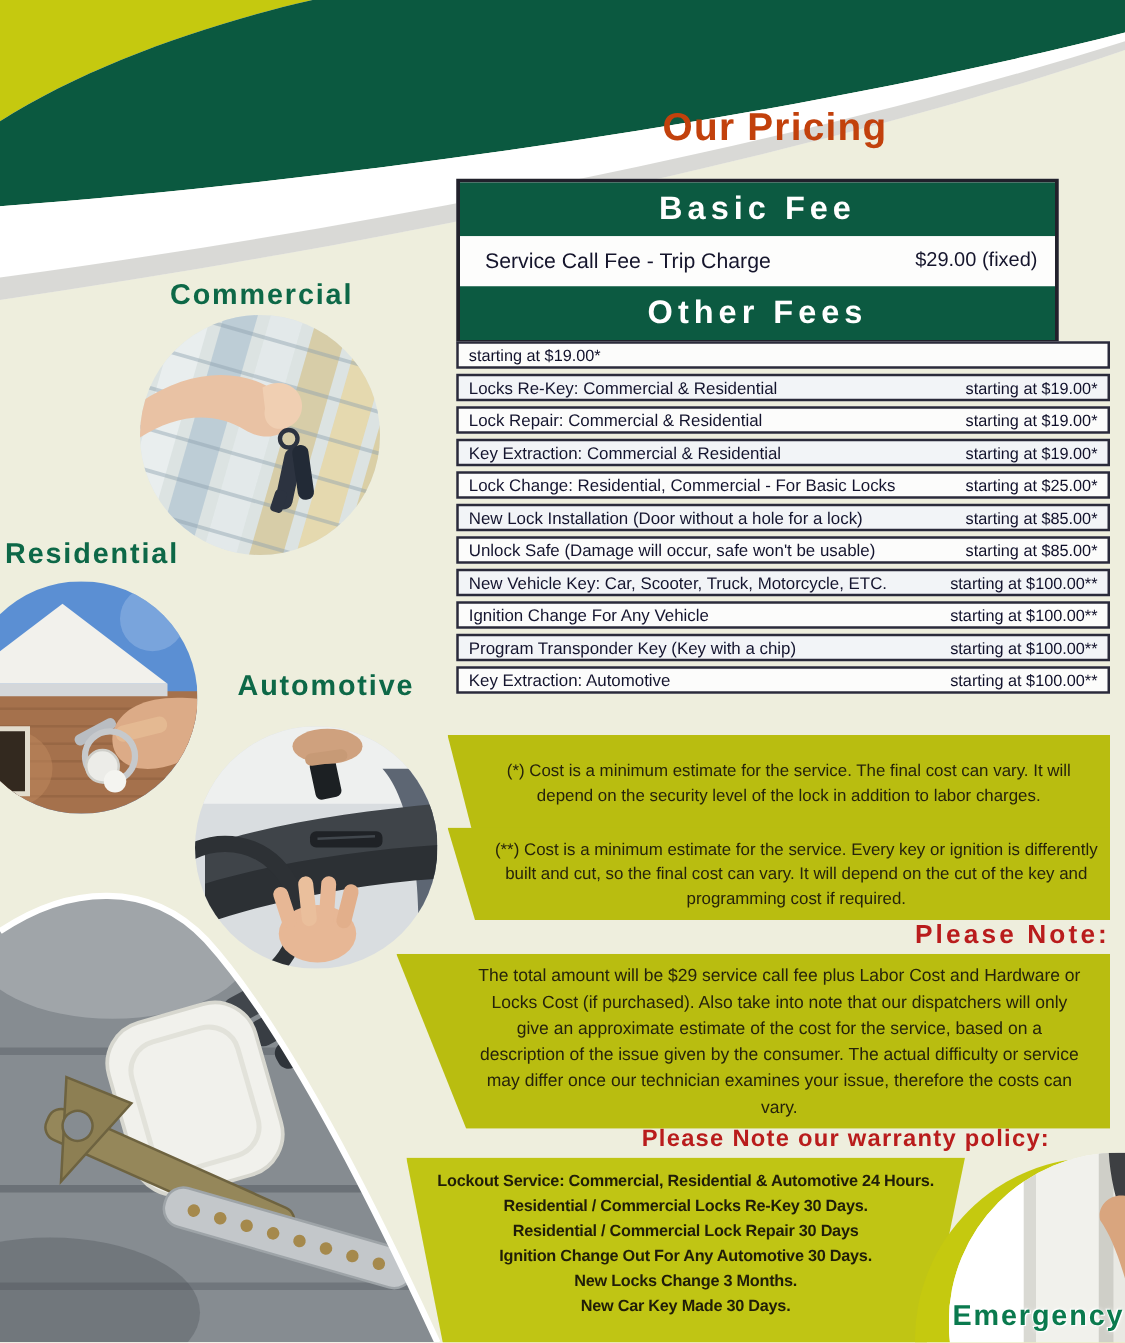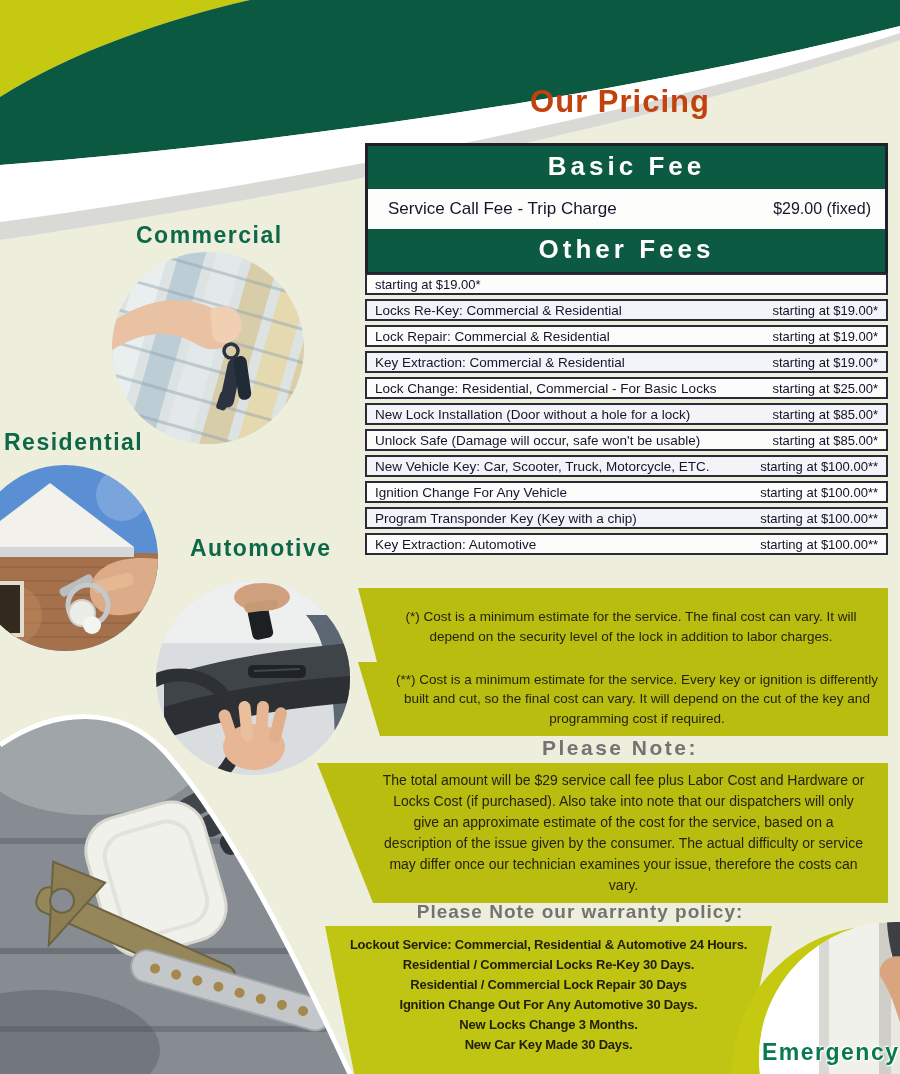"Basic Fee" .table-top { width: 523px -> 482px }
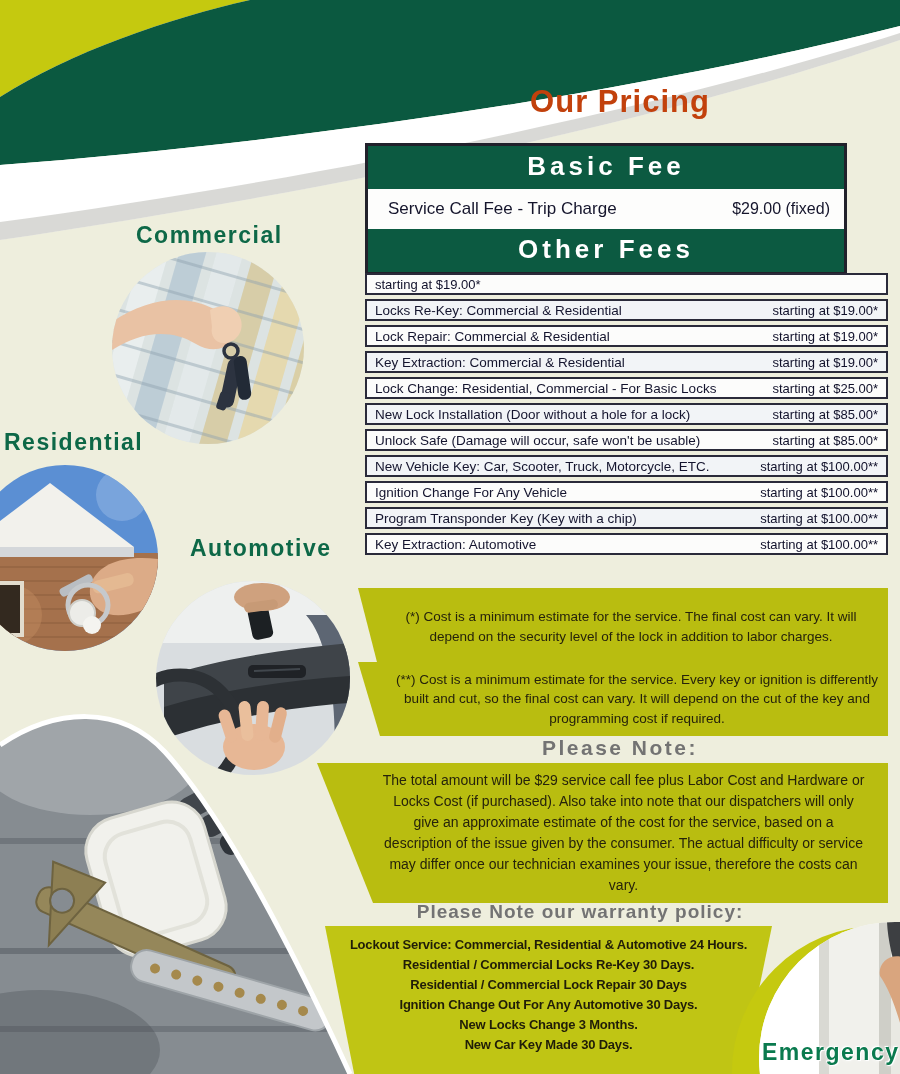"Please Note:" .section-head { color: #737373 -> #b91c1c; text-align: center -> right }
